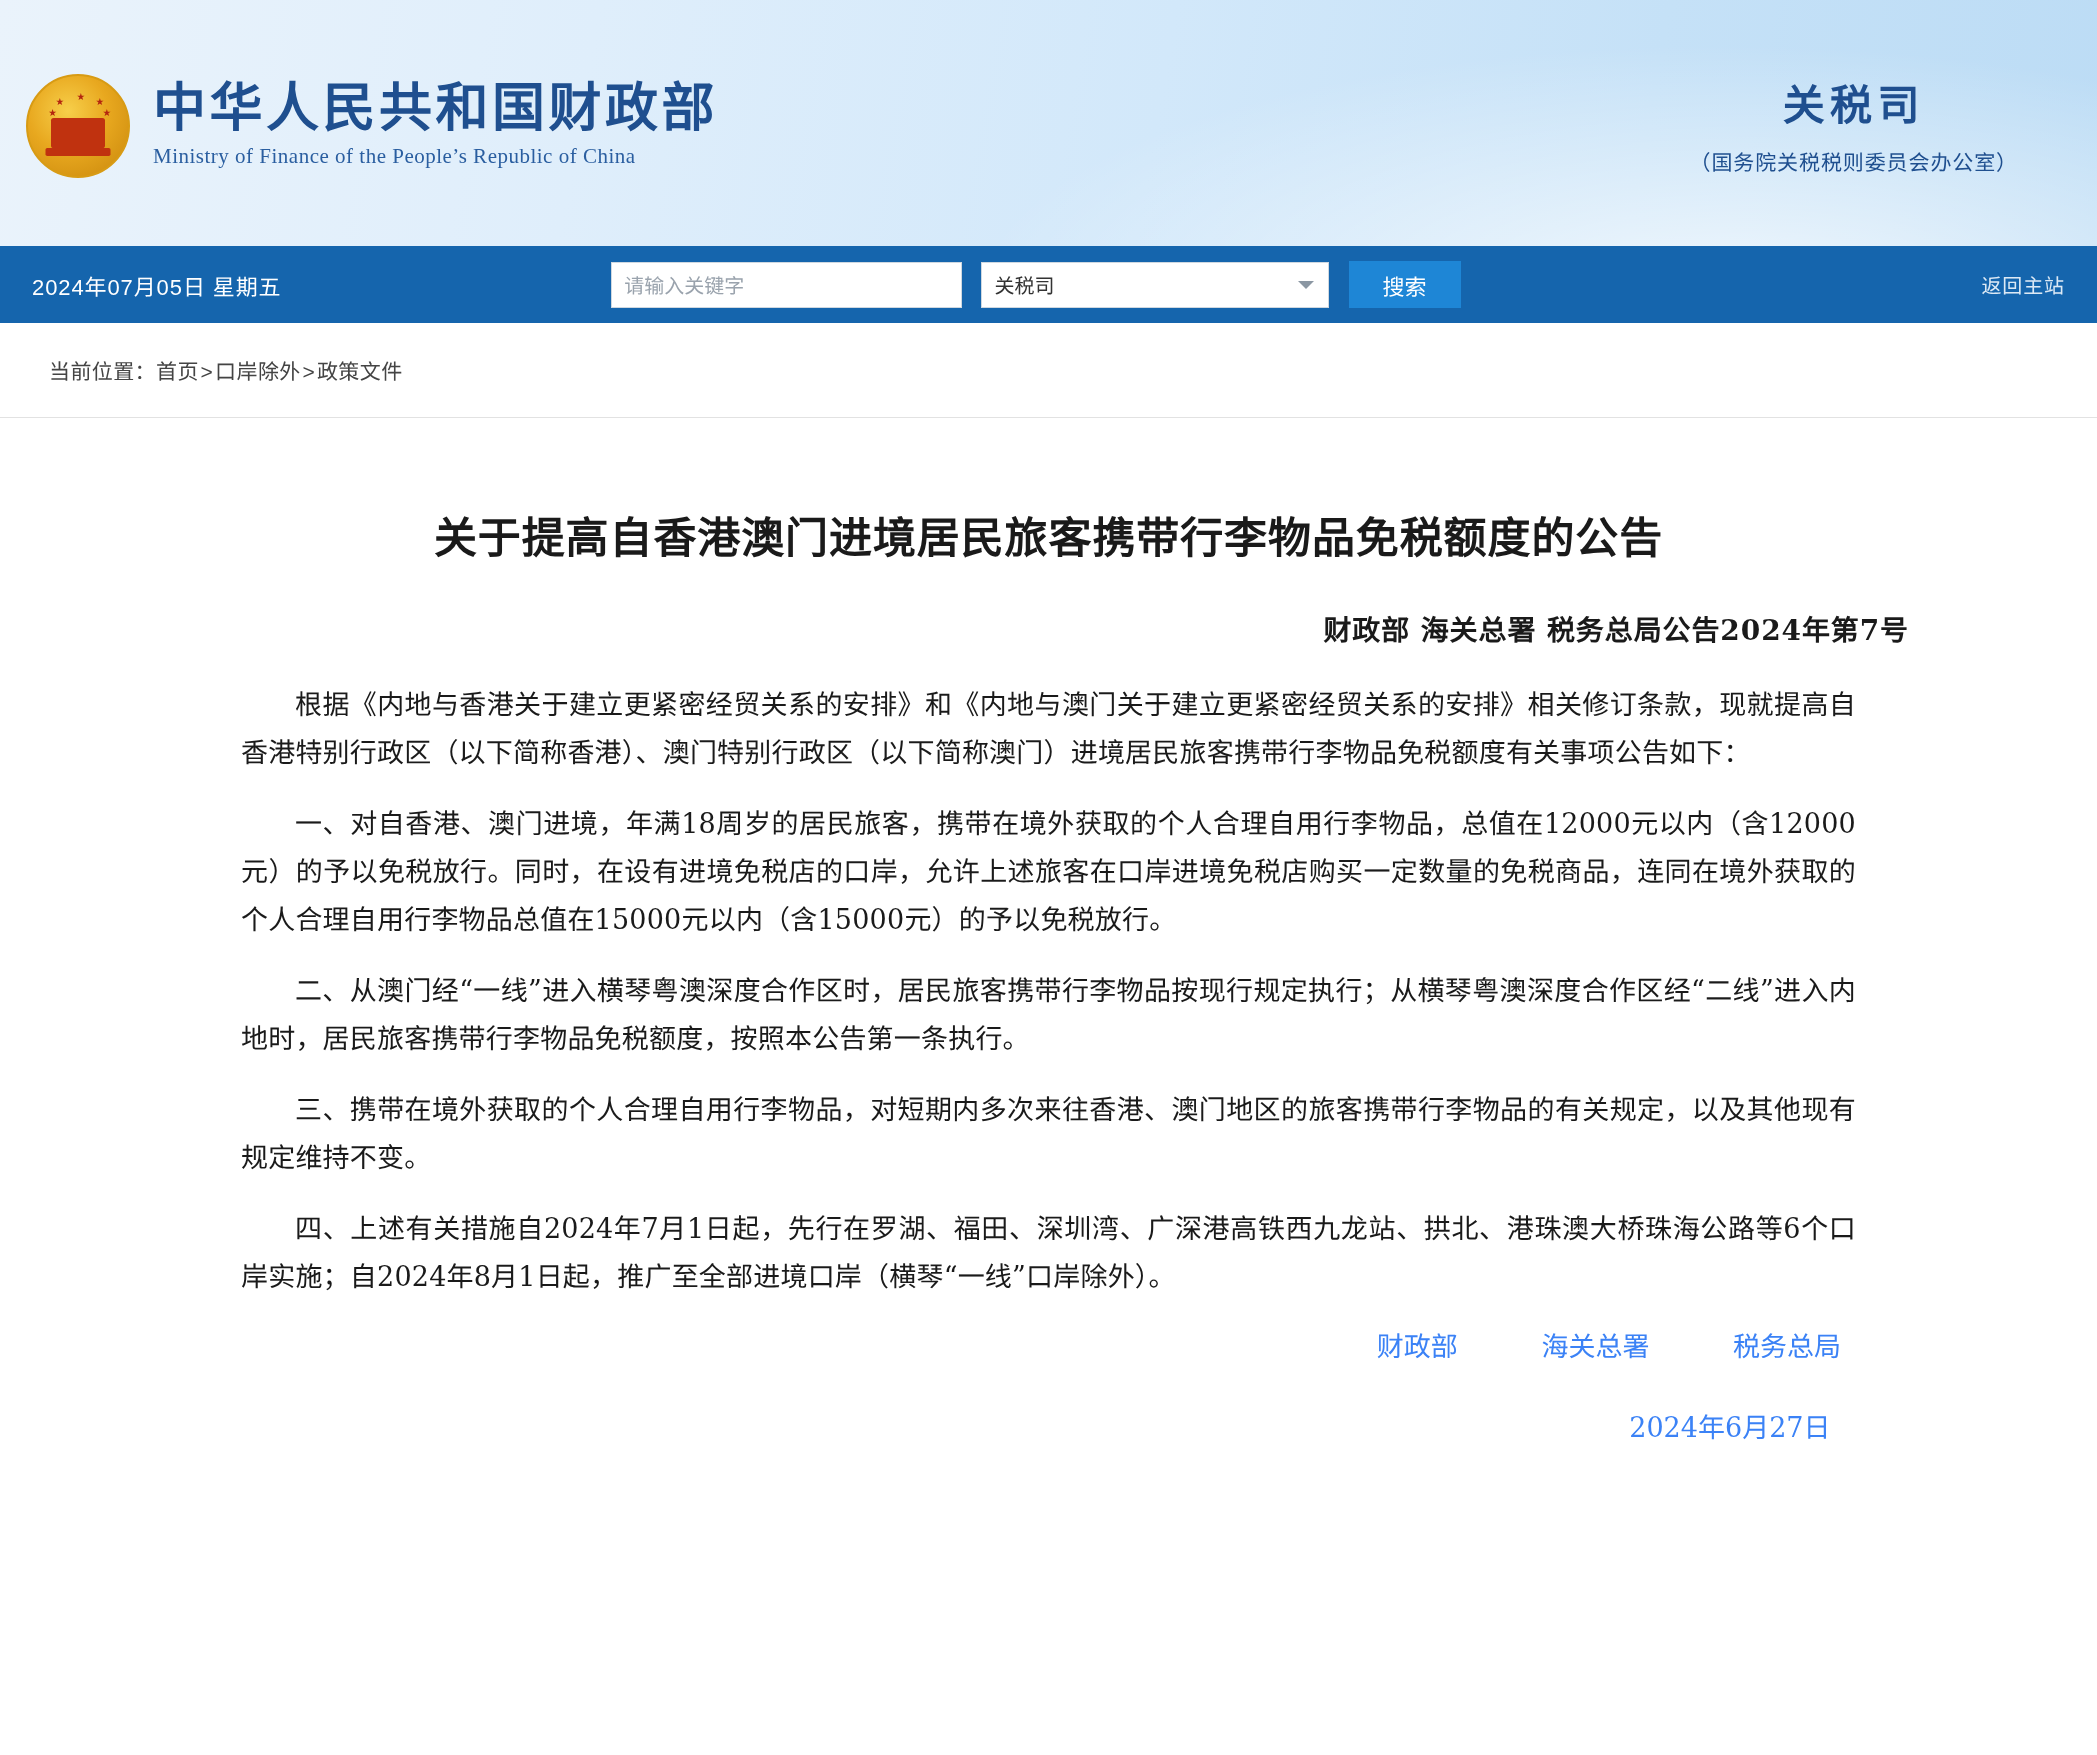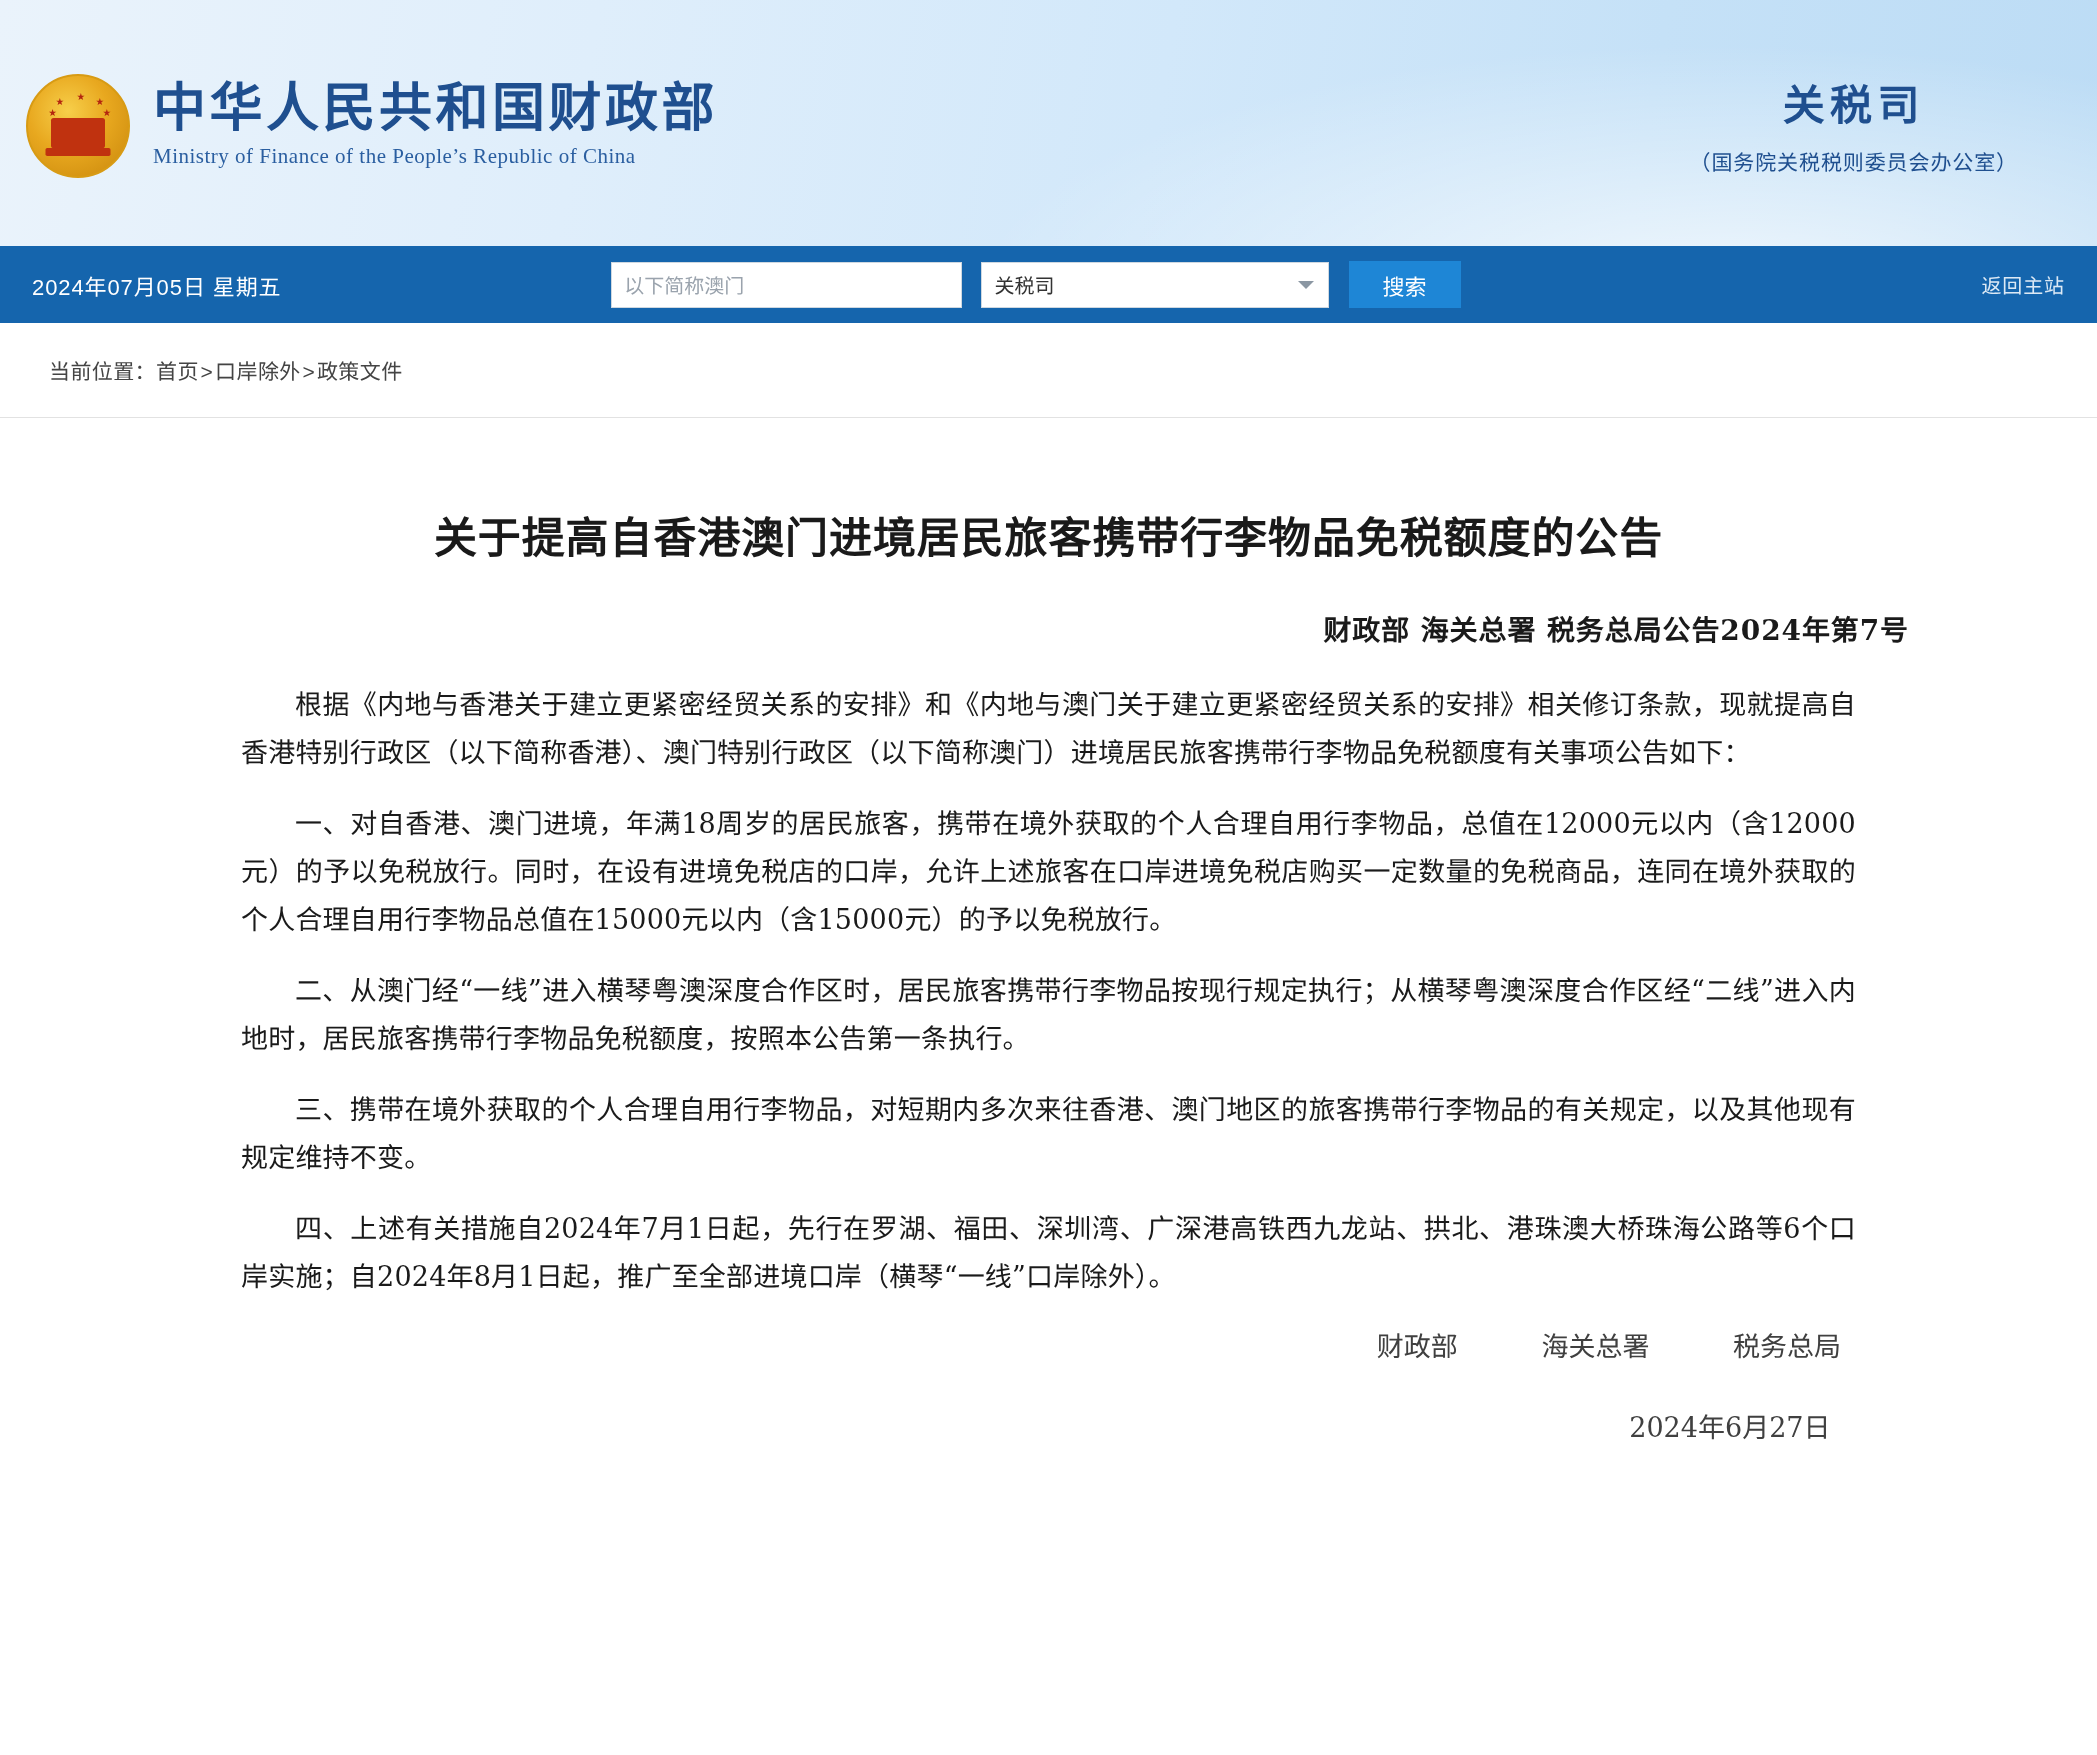"以下简称澳门" div.search-input { text: 以下简称澳门 -> 请输入关键字 }
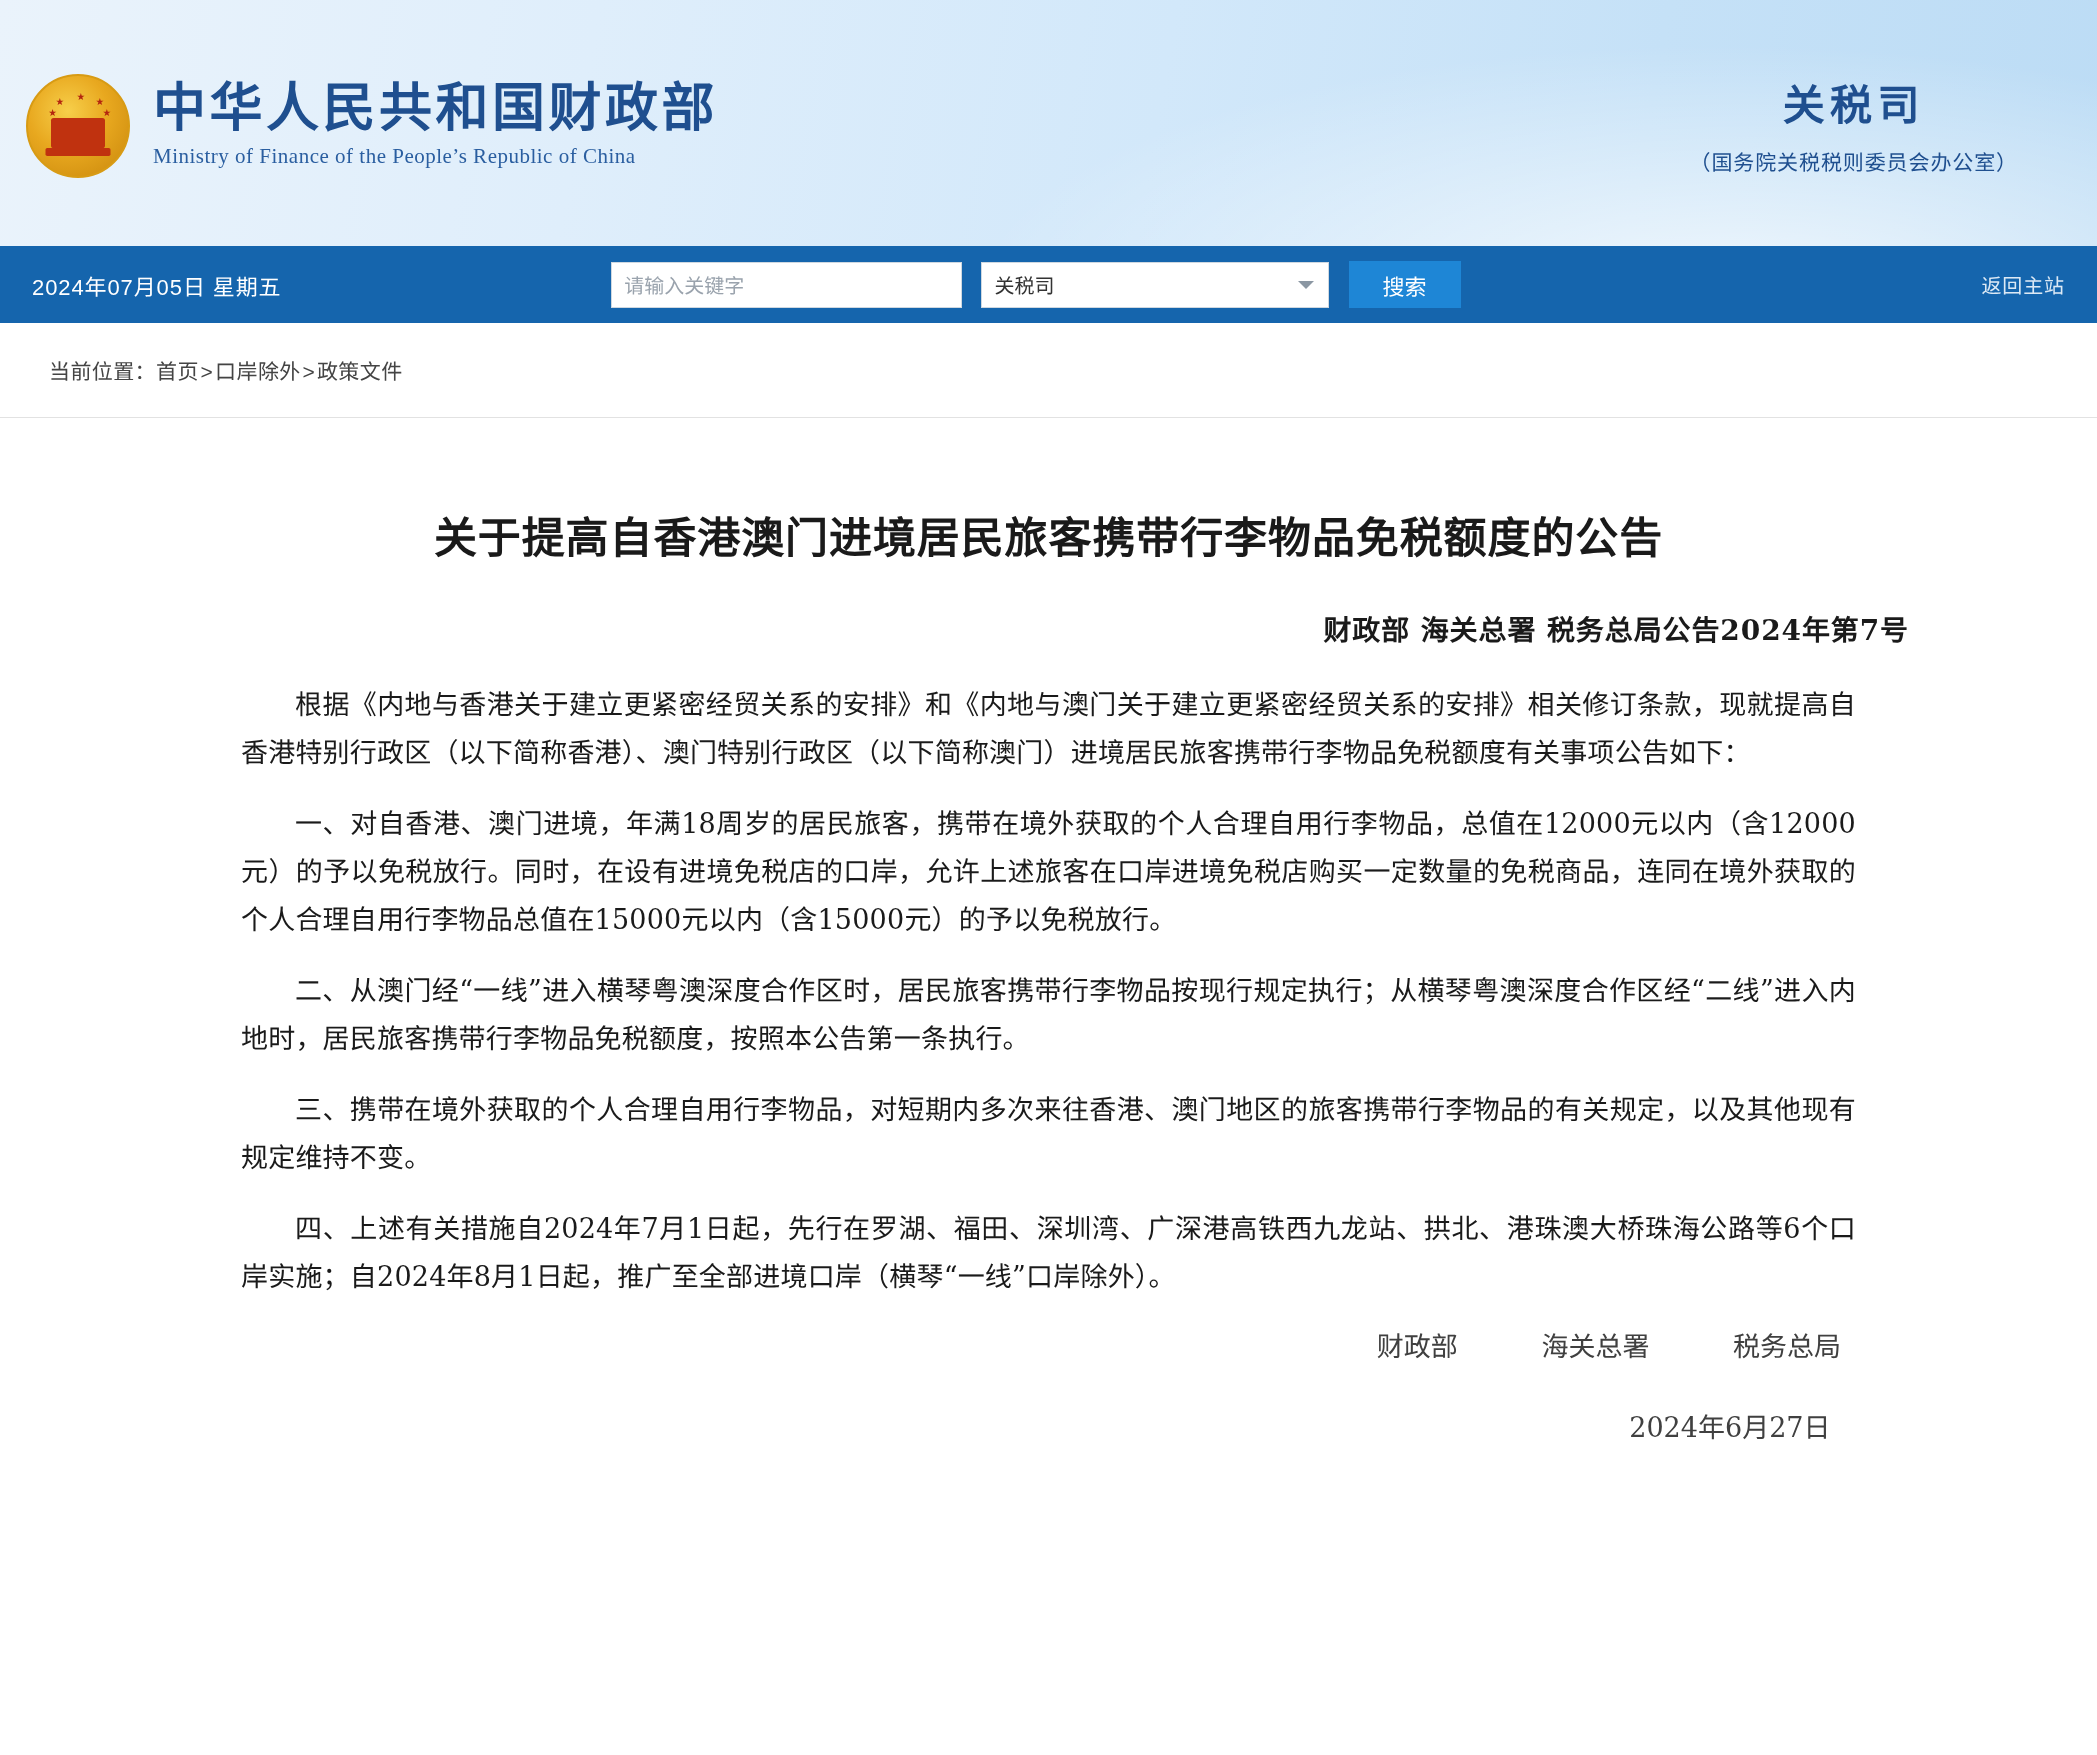"财政部 海关总署 税务总局" .signature { color: #404040 -> #3b82f6 }
